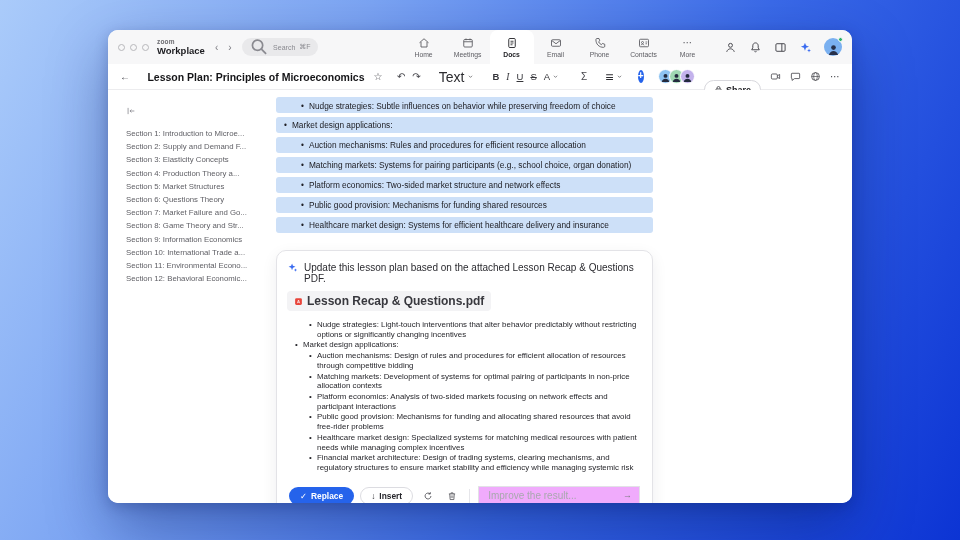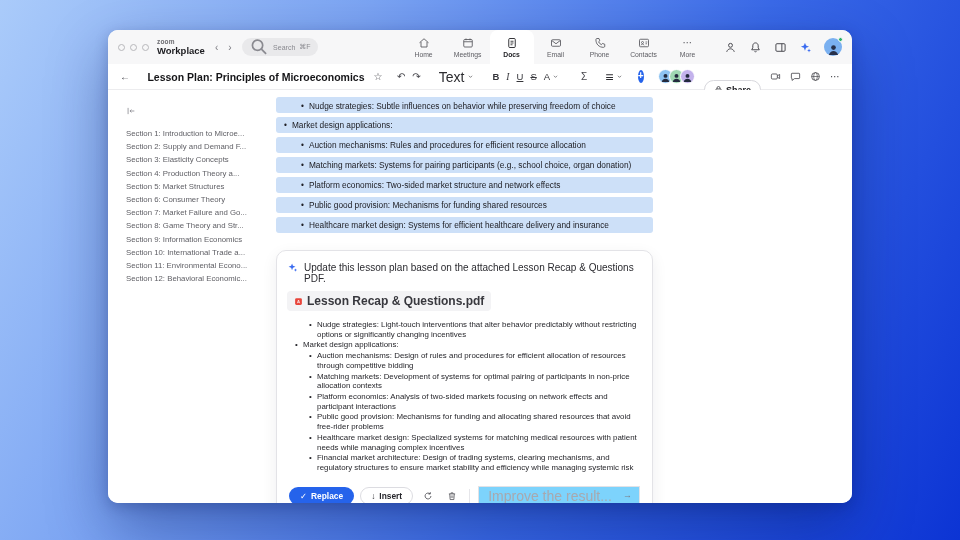"Section 6: Consumer Theory" div.sb-item { text: Consumer -> Questions }
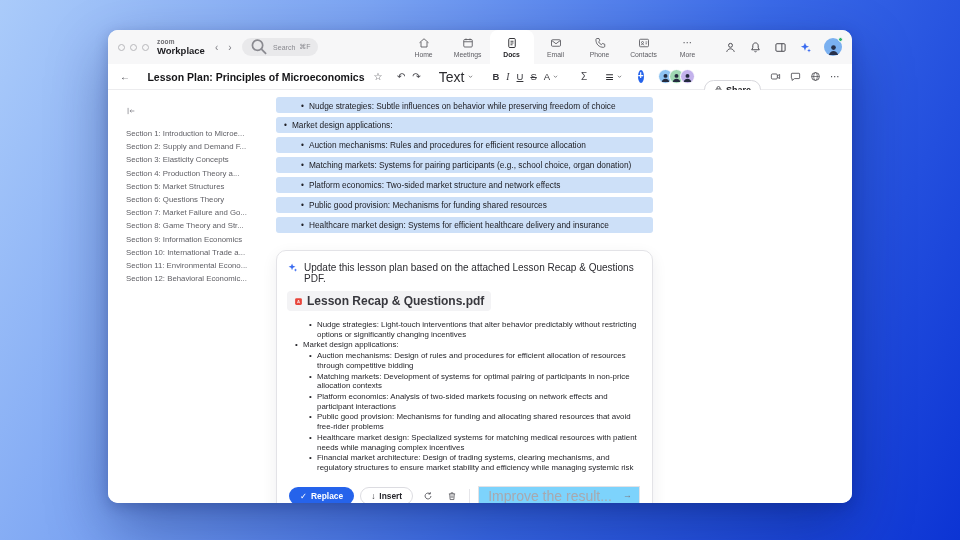"Improve the result..." .improve input { background: #7dd3fc -> #f0abfc; font-size: 14px -> 10px }
